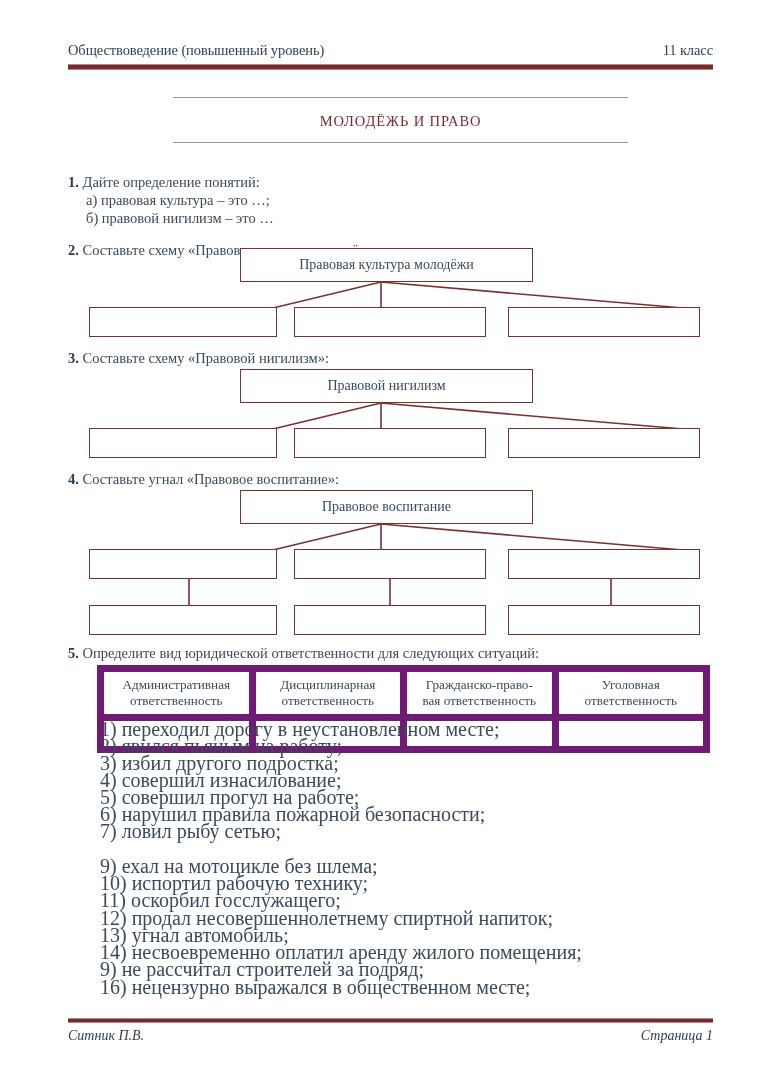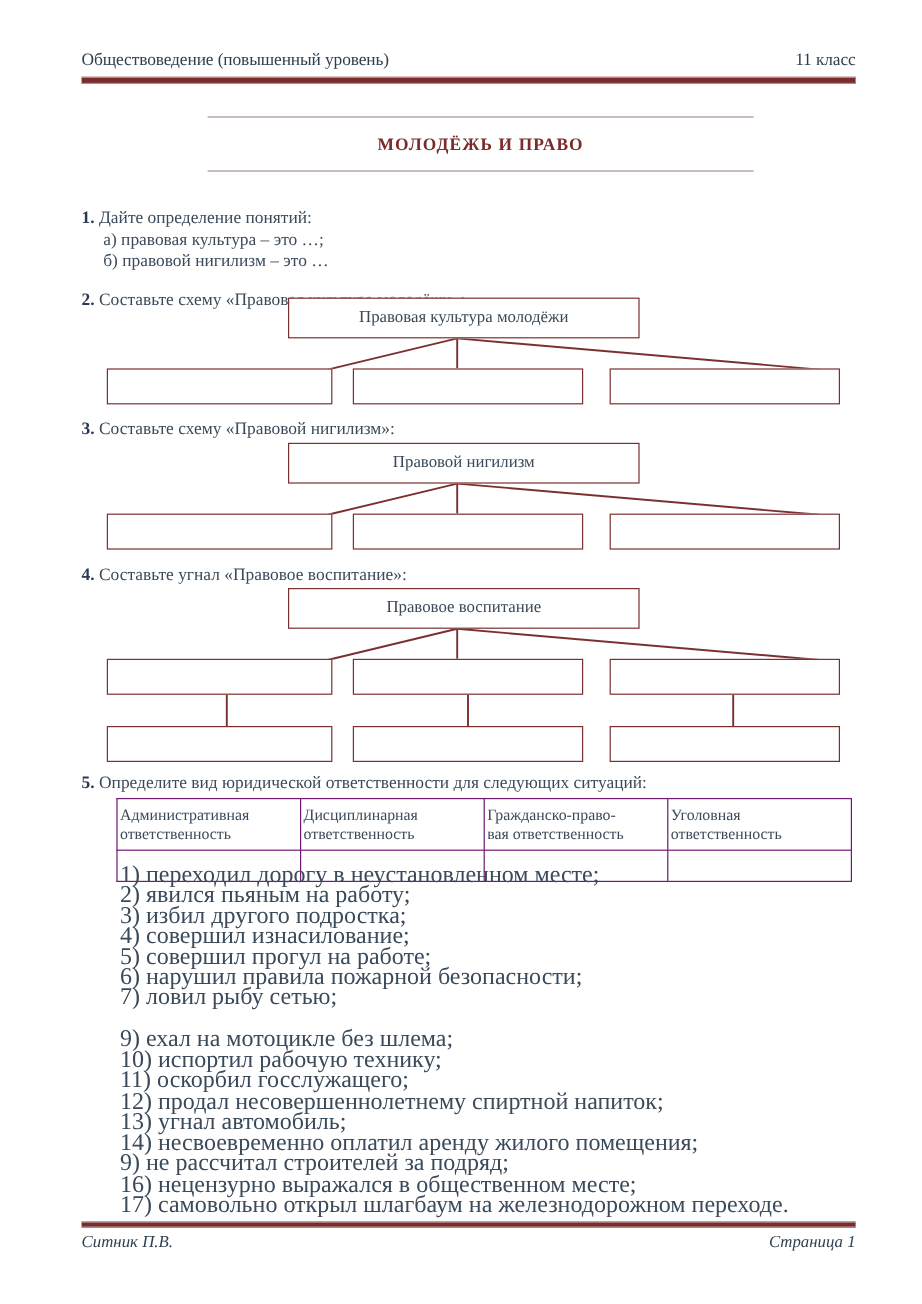"МОЛОДЁЖЬ И ПРАВО" .doc-title { font-weight: bold -> normal }
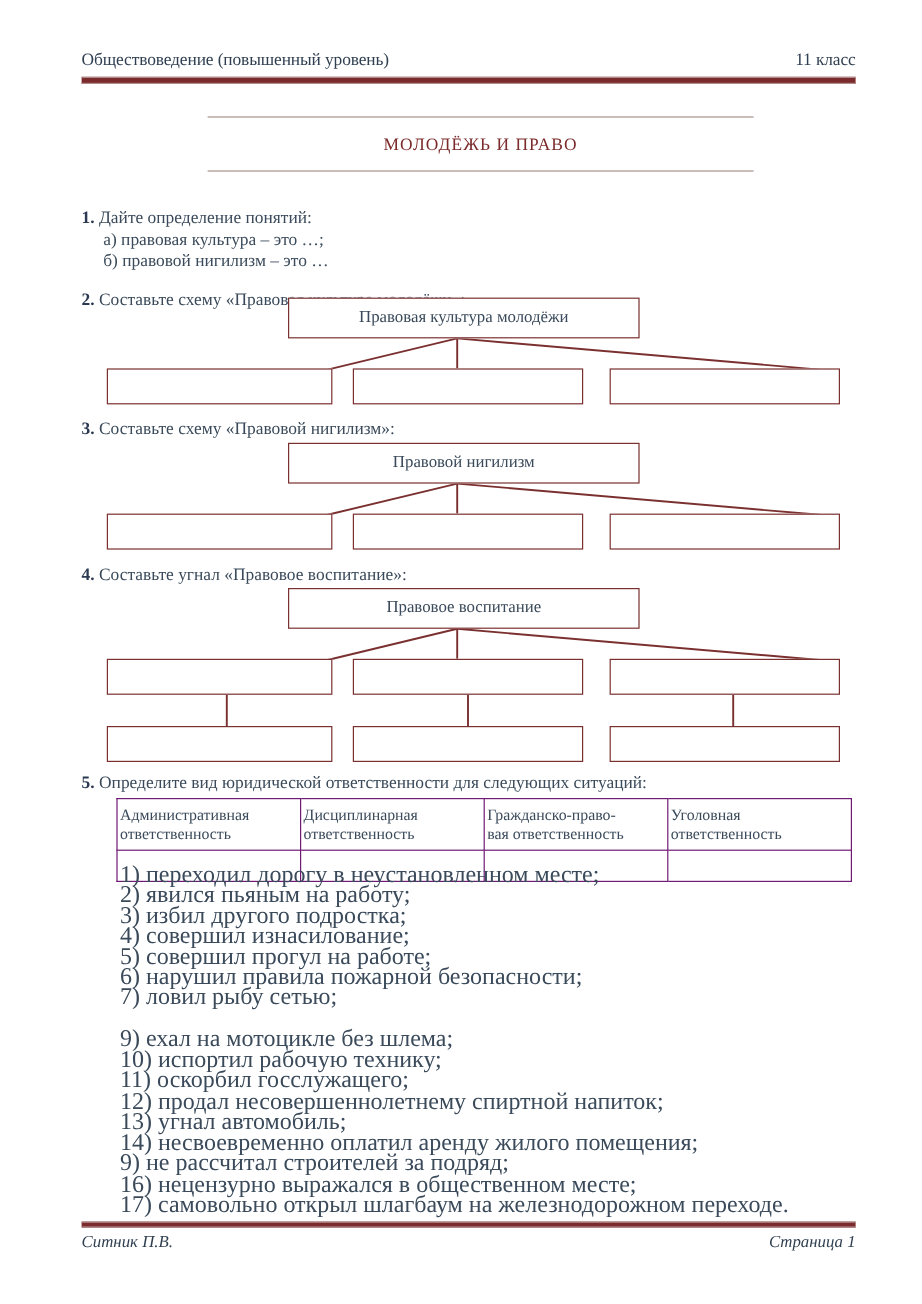"Административная" .tbl td { border: 1px solid #701a75 -> 7px solid #701a75; text-align: left -> center }
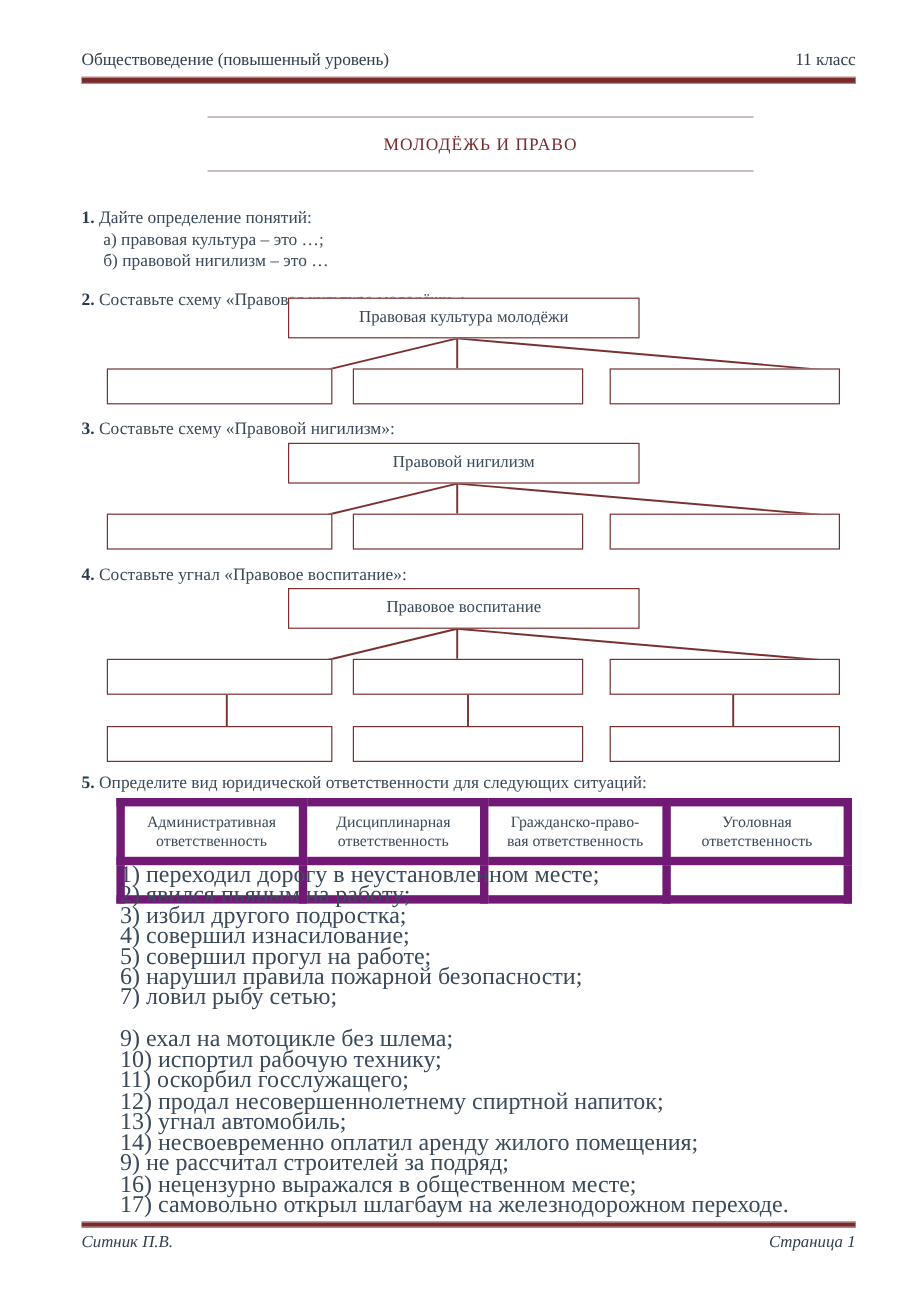"17) самовольно открыл шлагбаум на" div.sit { html: <div>17) самовольно открыл шлагбаум на железнодорожном переходе.</div> -> none }
